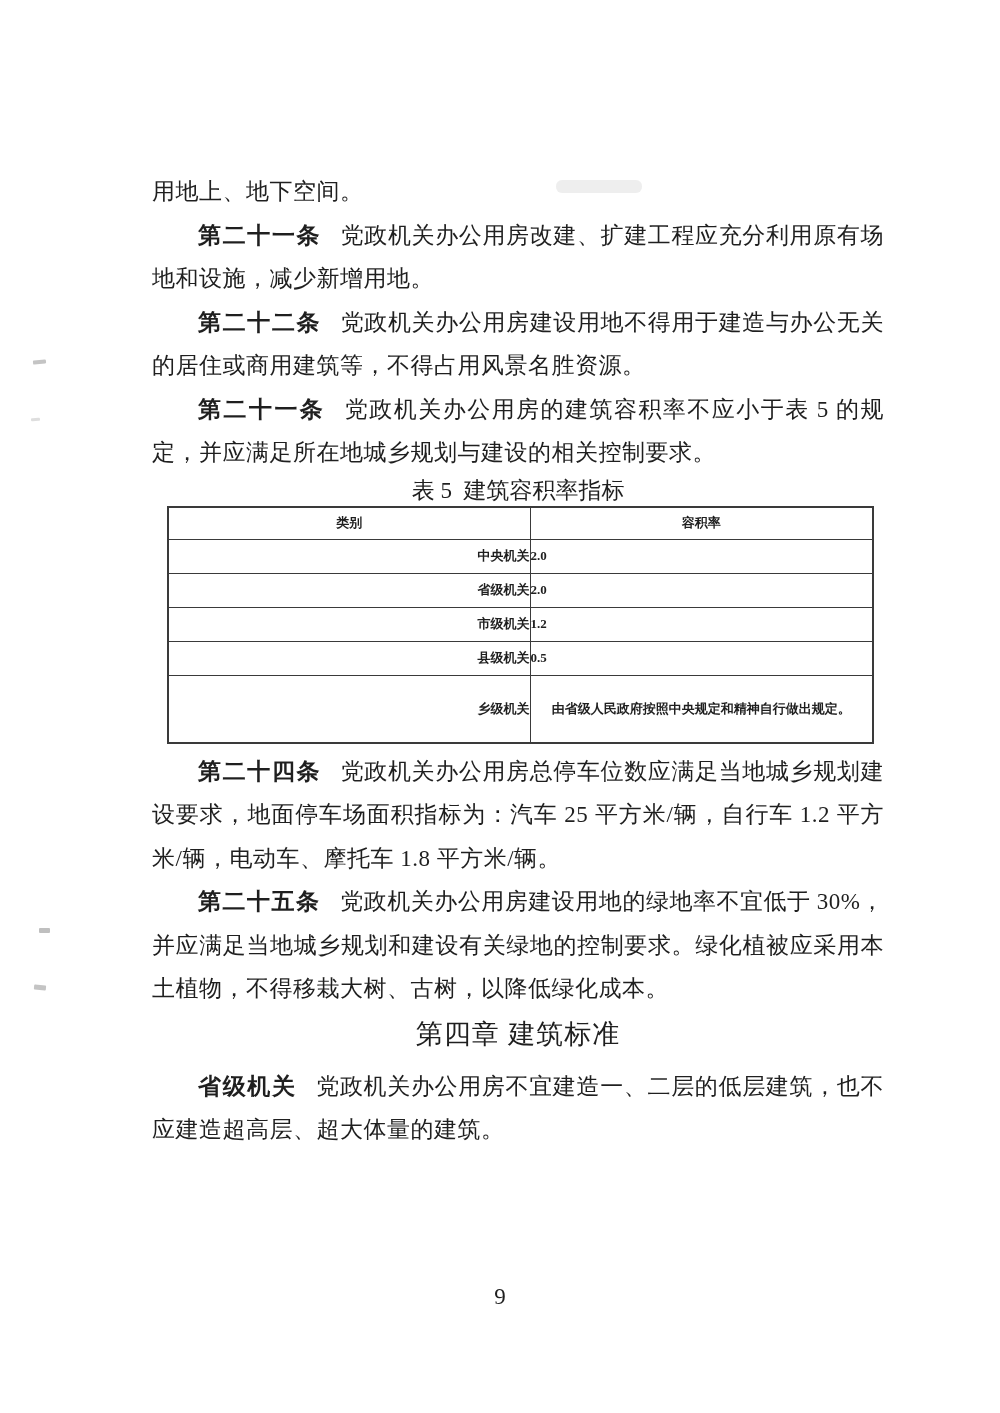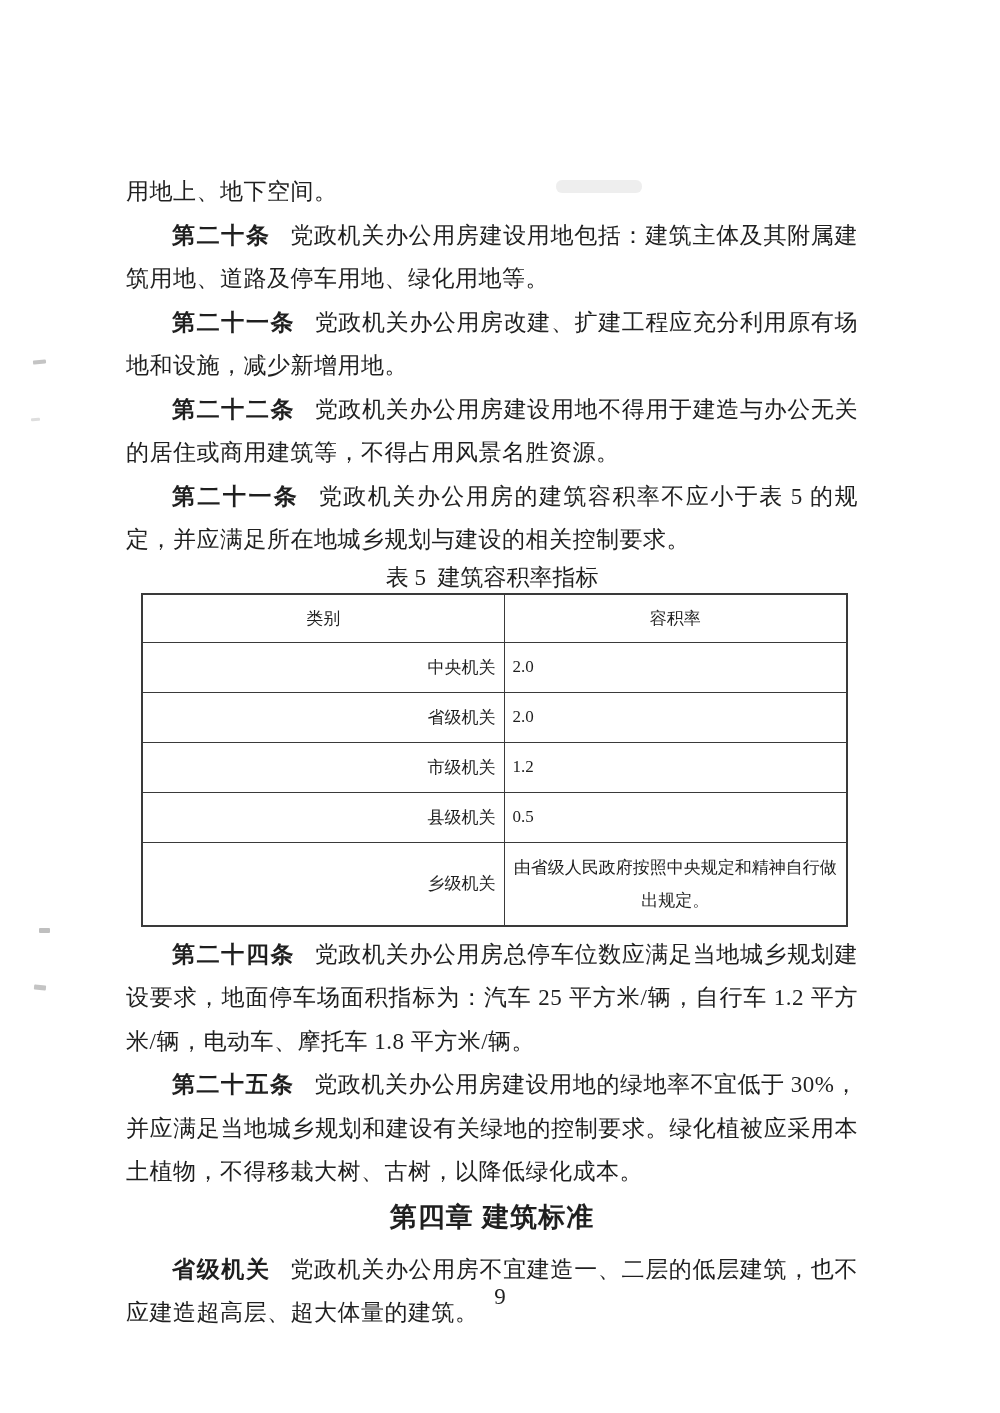"用地上、地下空间。" .text-block { left: 126px -> 152px }
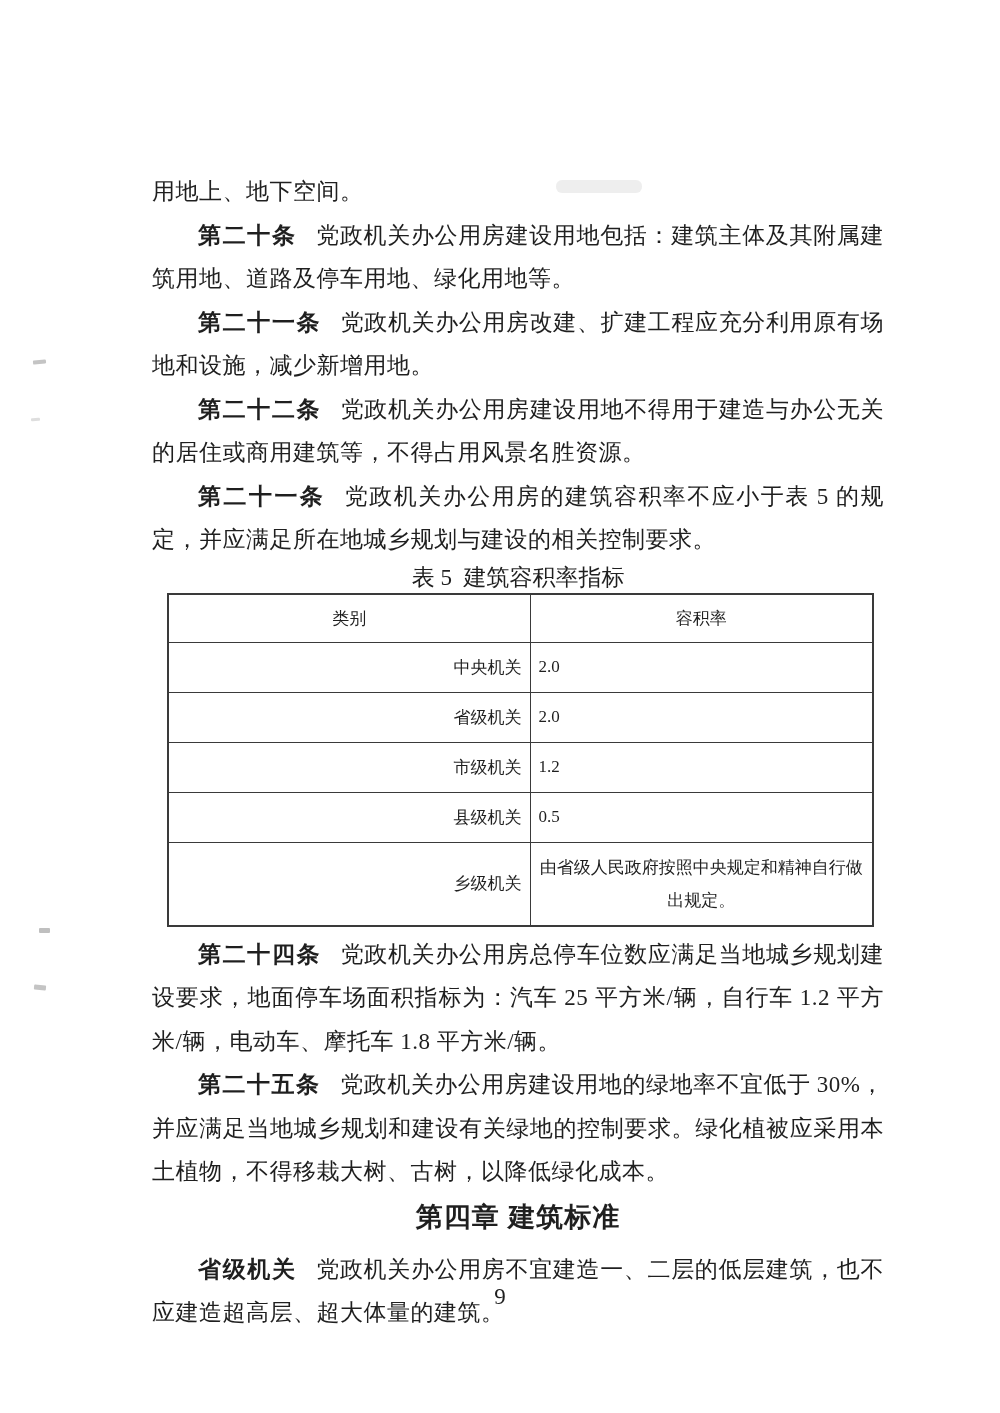"第二十条" p.body-line { html: <p><span>第二十条</span><span>党政机关办公用房建设用地包括：建筑主体及其附属建筑用地、道路及停车用地、绿化用地等。</span></p> -> none }
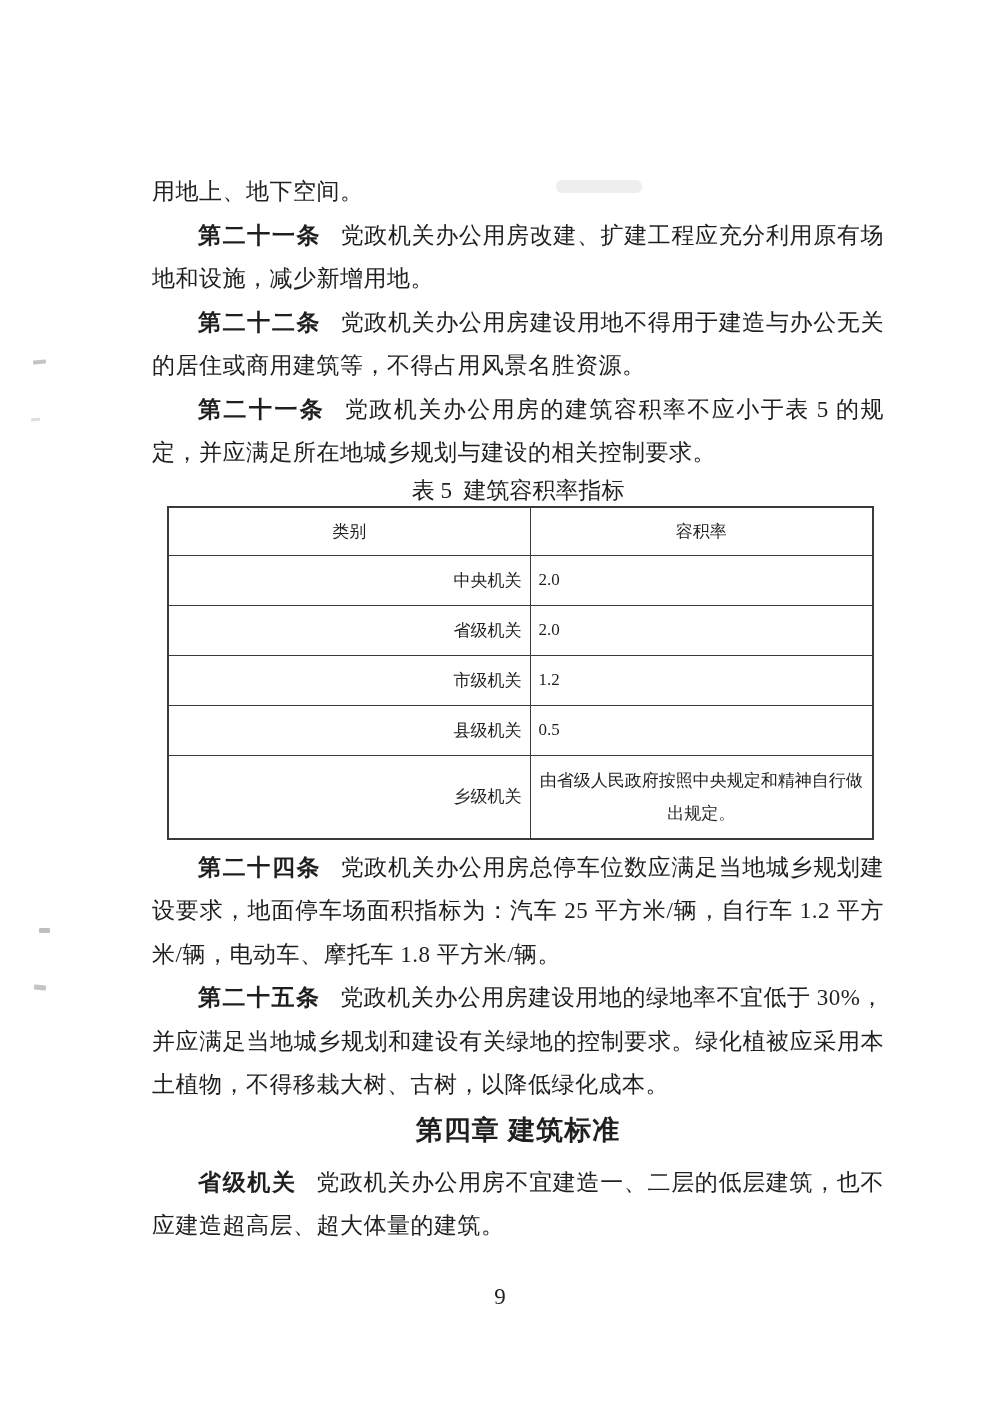"类别" table.far-table th, table.far-table td { font-size: 17px -> 13px; font-weight: normal -> bold; padding: 8px -> 0 }
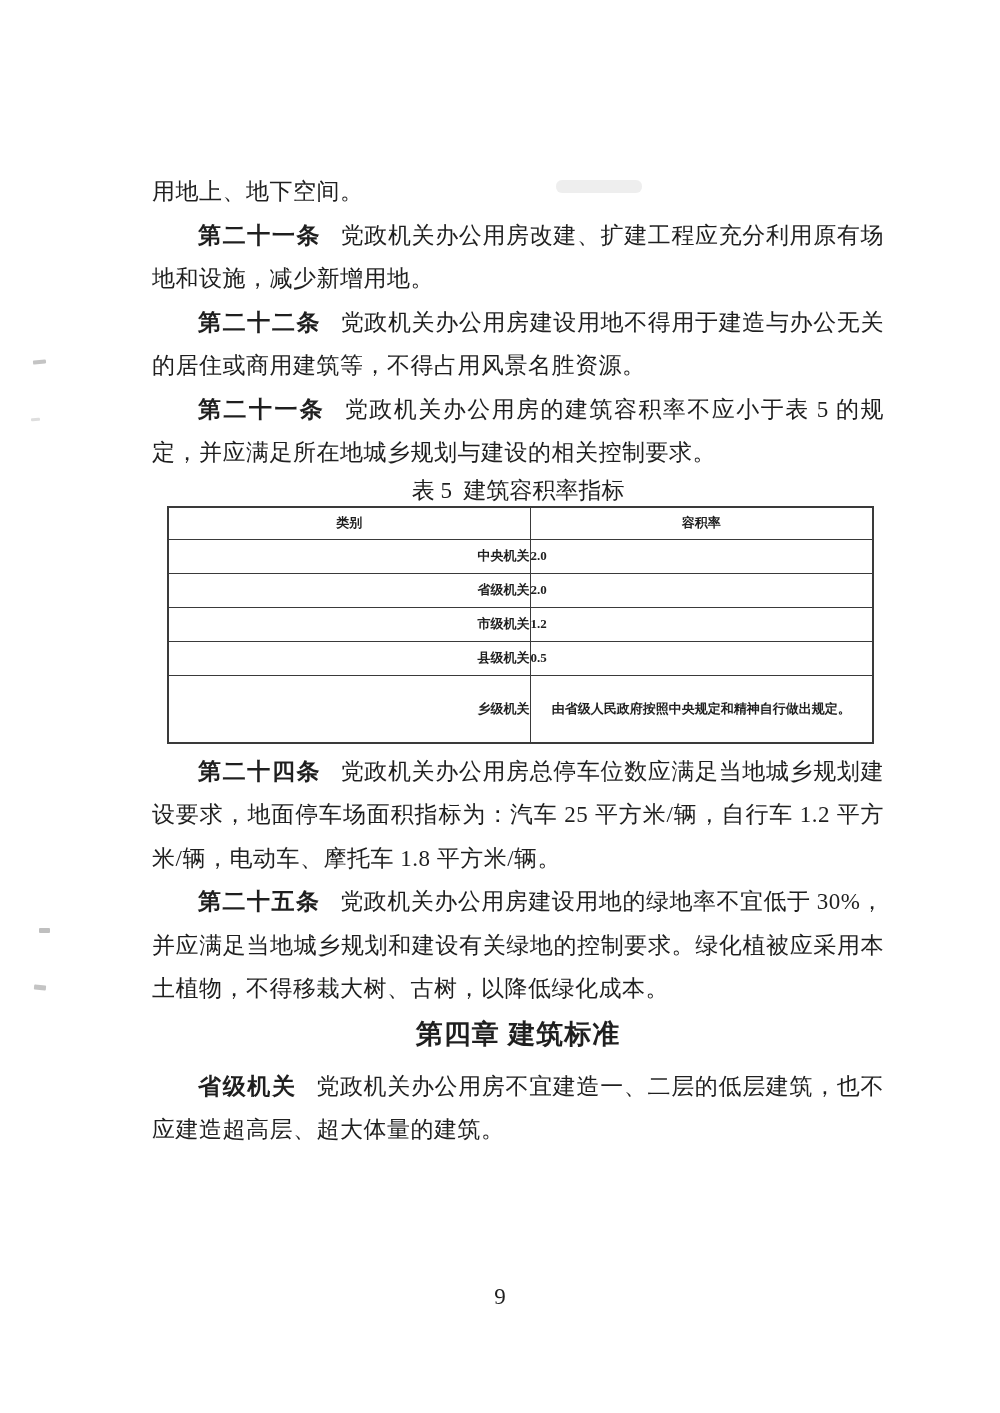"第四章 建筑标准" .chapter-heading { font-weight: bold -> normal }
